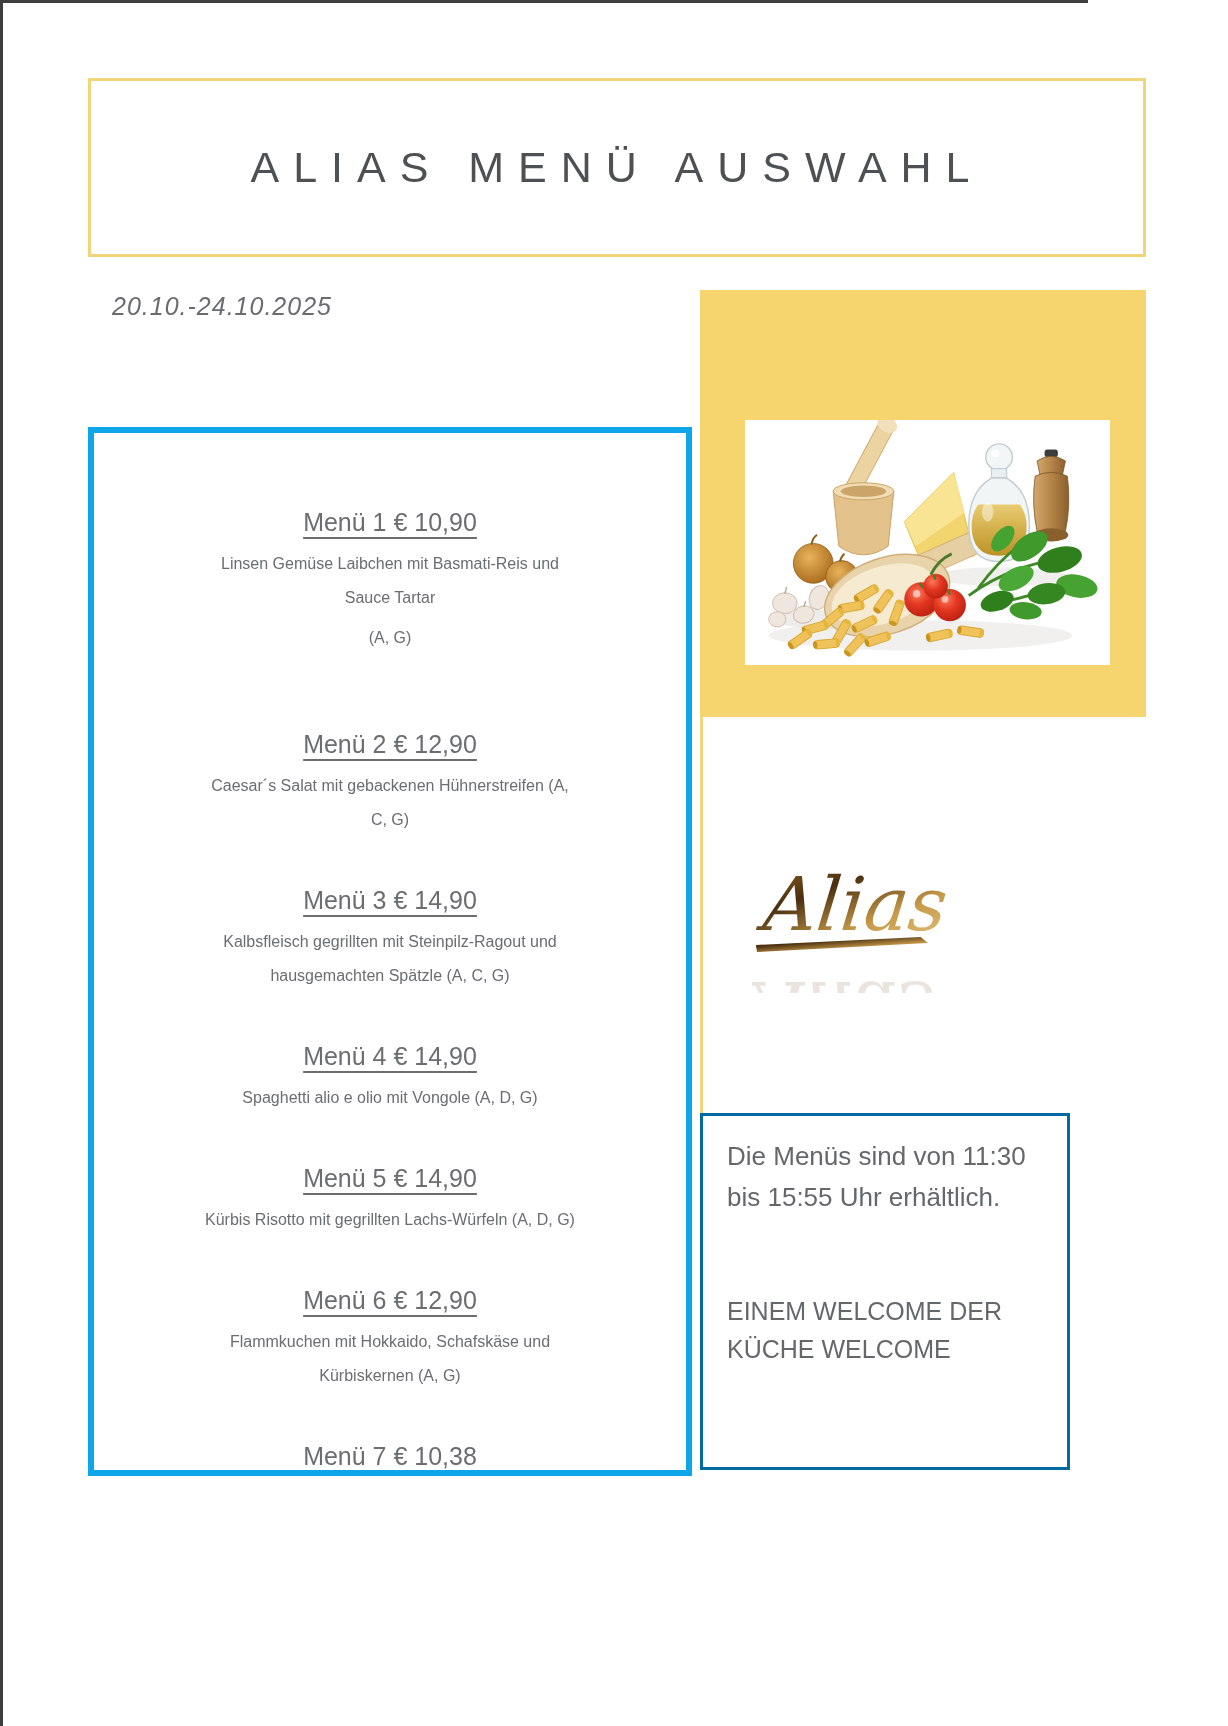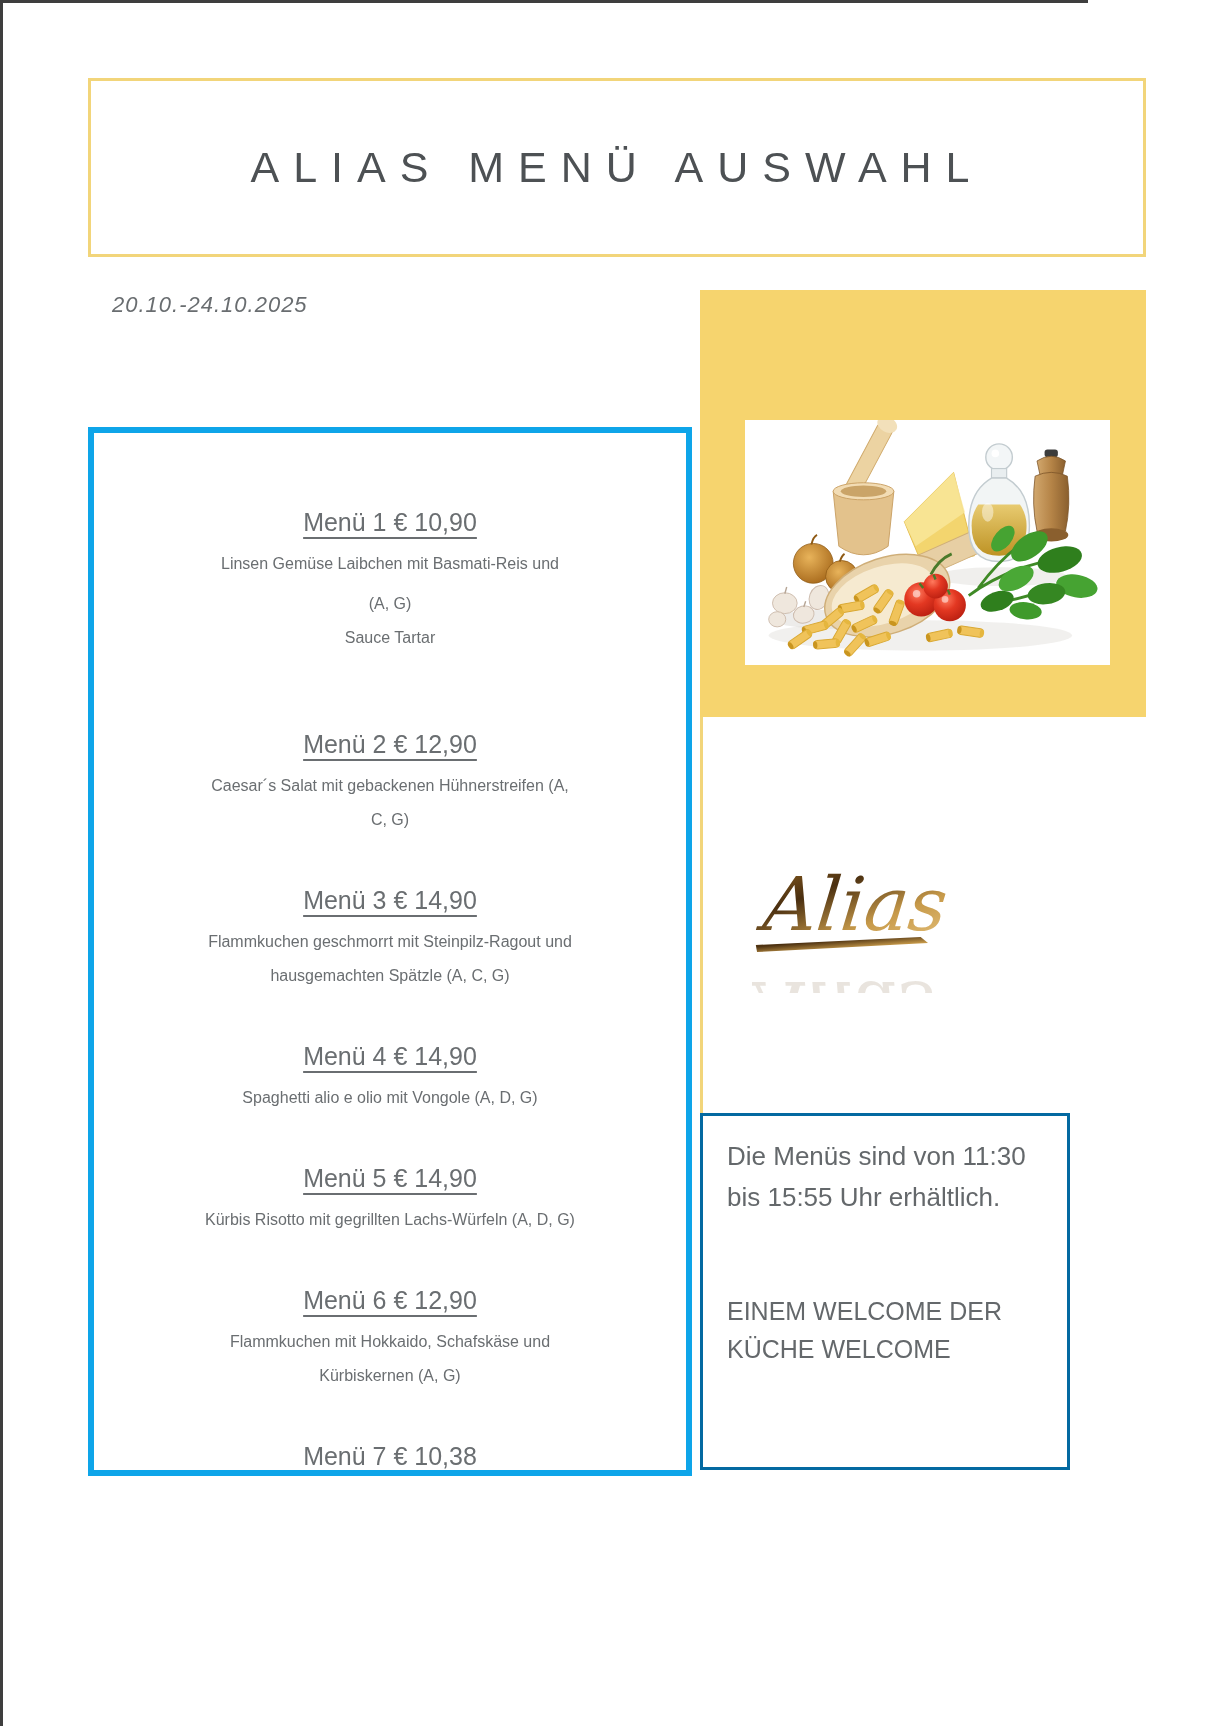"20.10.-24.10.2025" .date { font-size: 22px -> 25px }
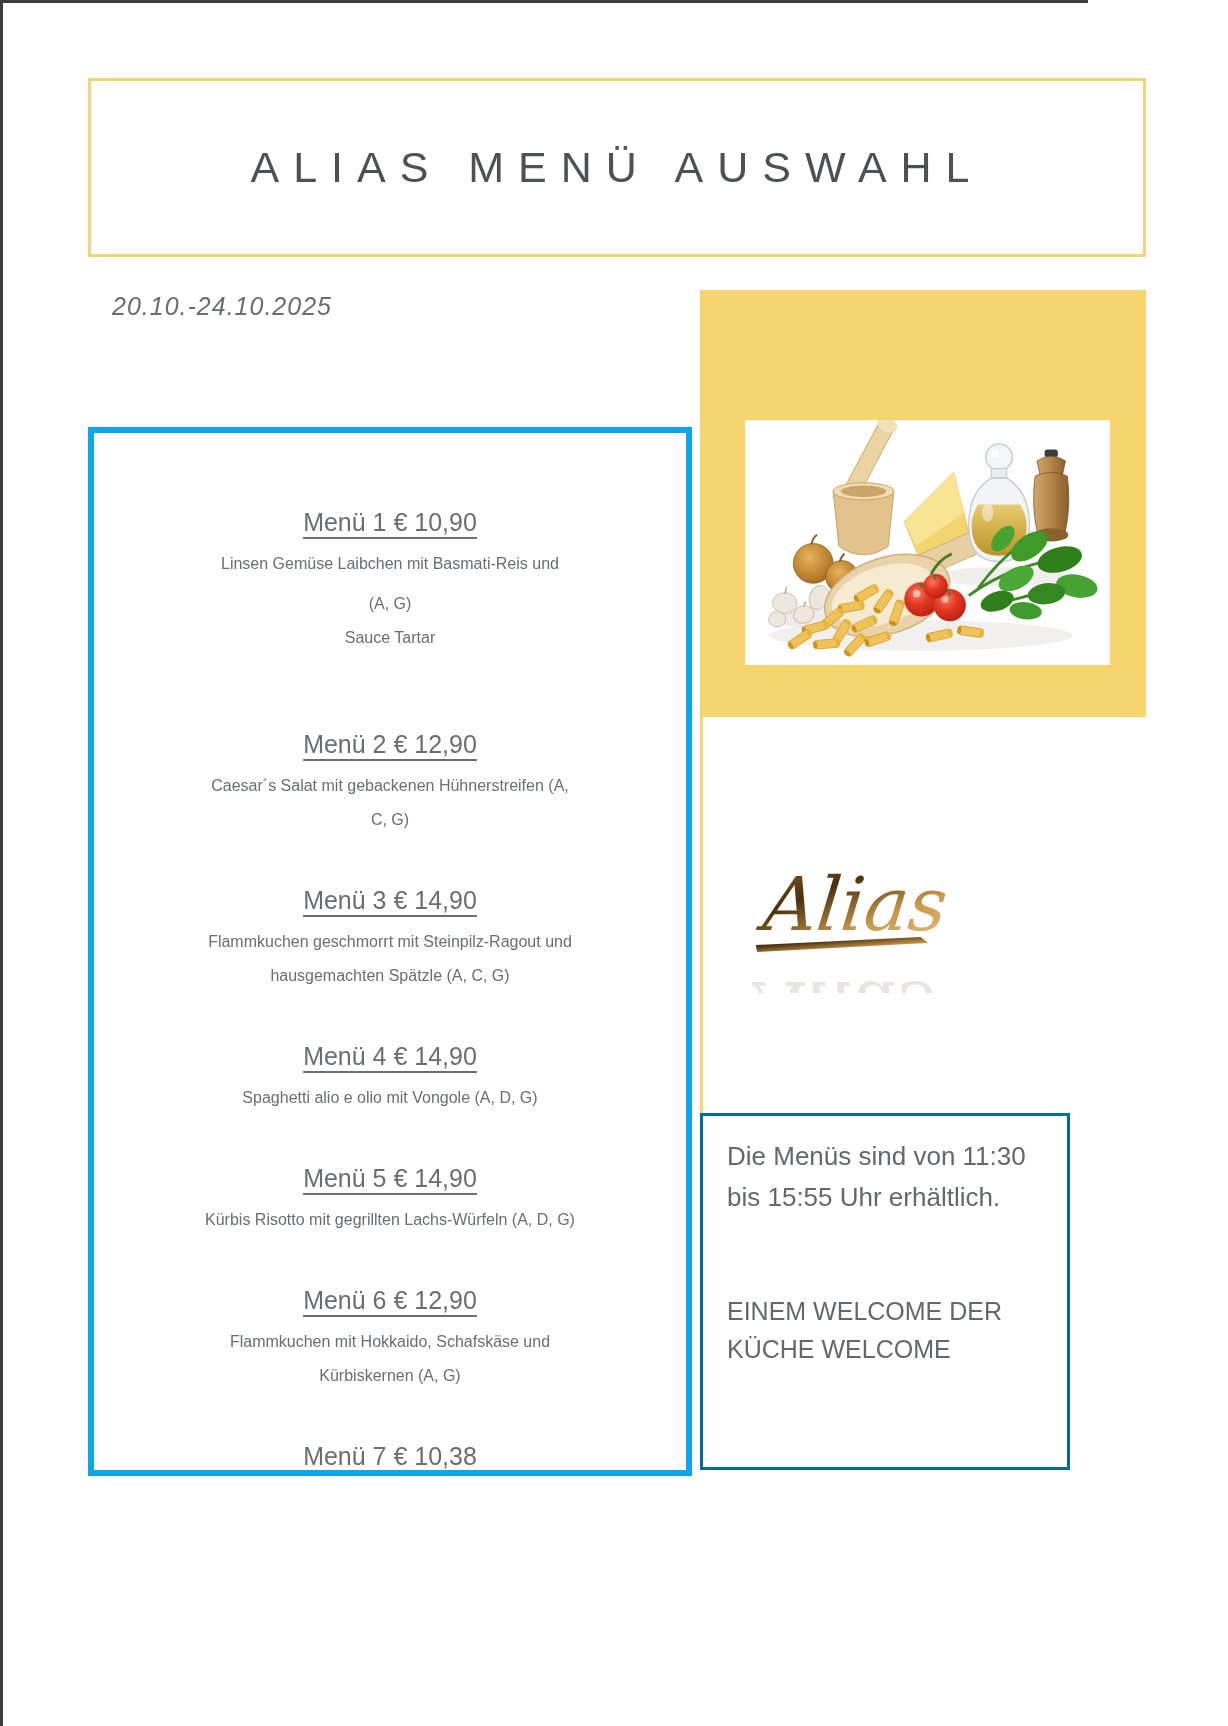"(A, G)" div.entry-line { order: before "Sauce Tartar" -> after "Sauce Tartar" }
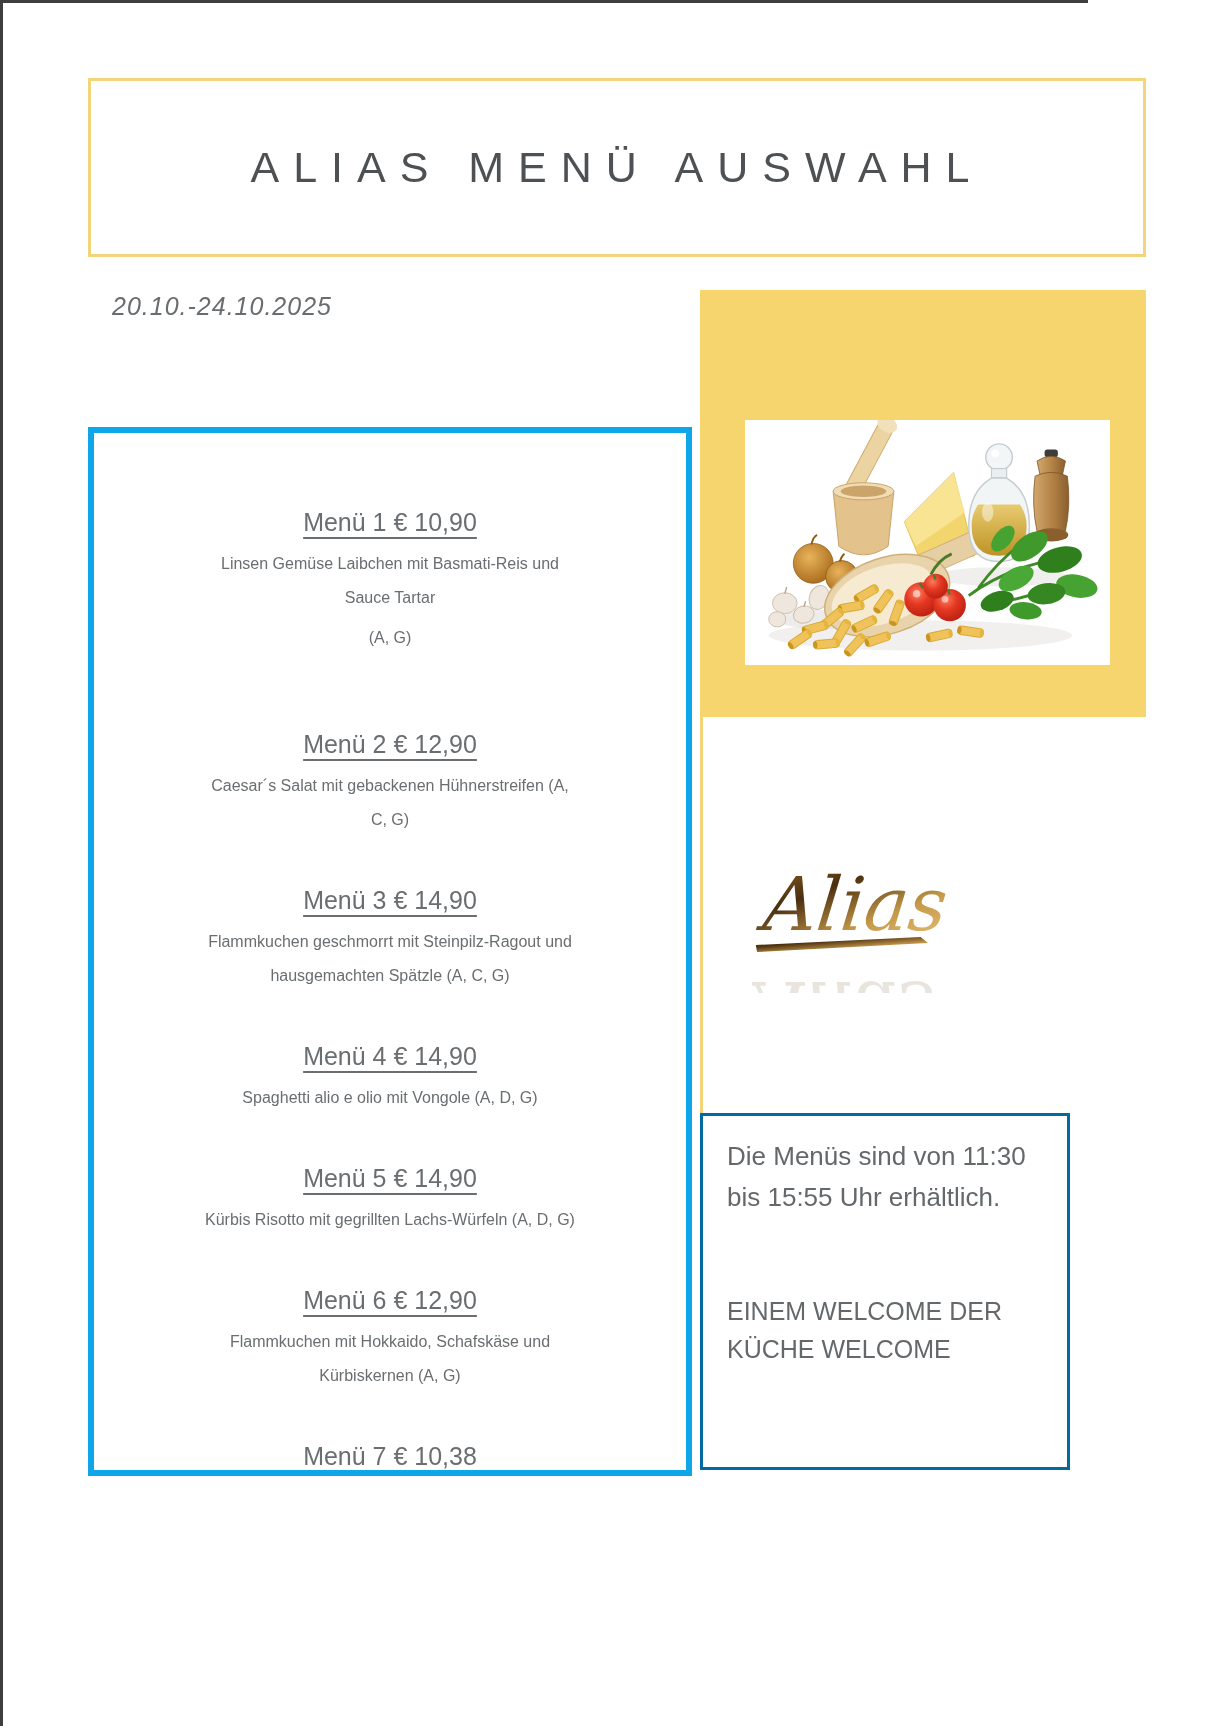"Flammkuchen geschmorrt mit" div.entry-line { text: Flammkuchen geschmorrt -> Kalbsfleisch gegrillten }
